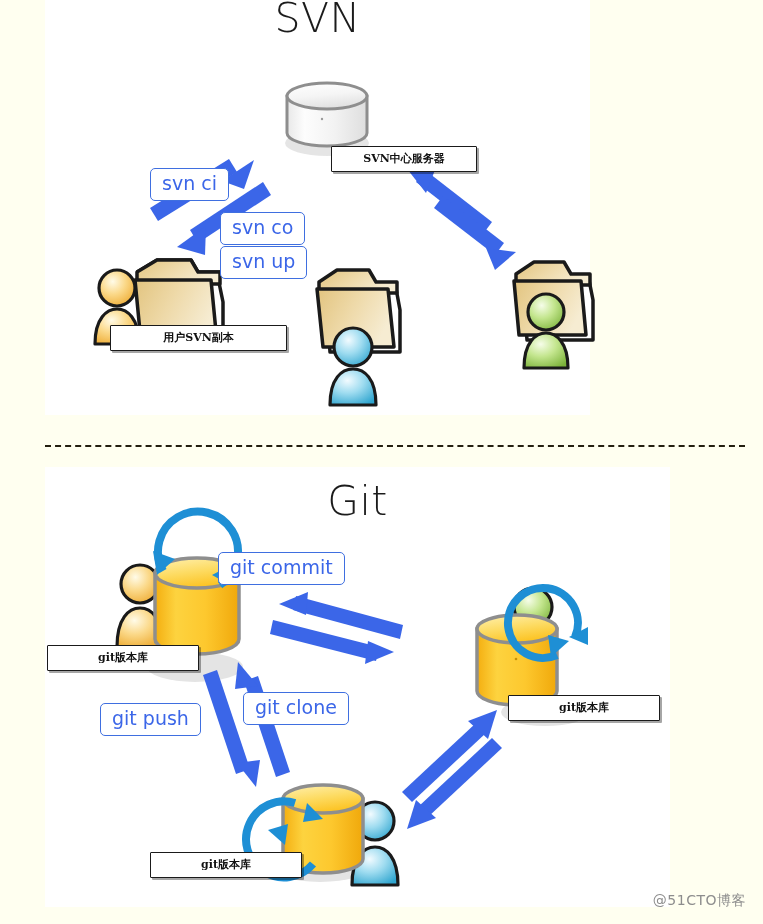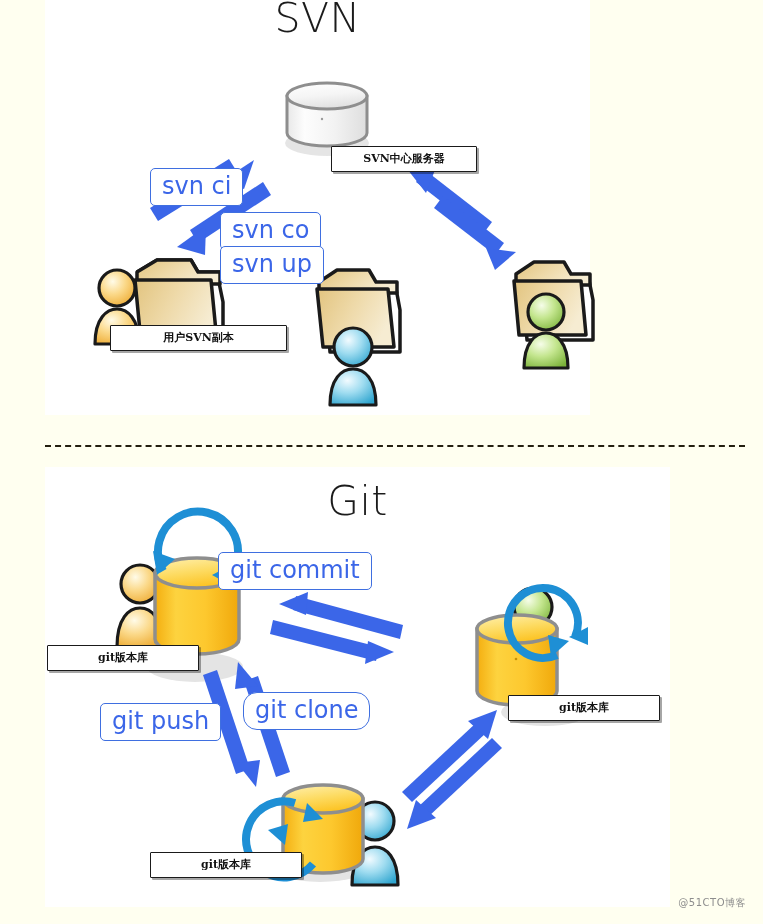"svn ci" .cmd-label { font-size: 24px -> 19px }
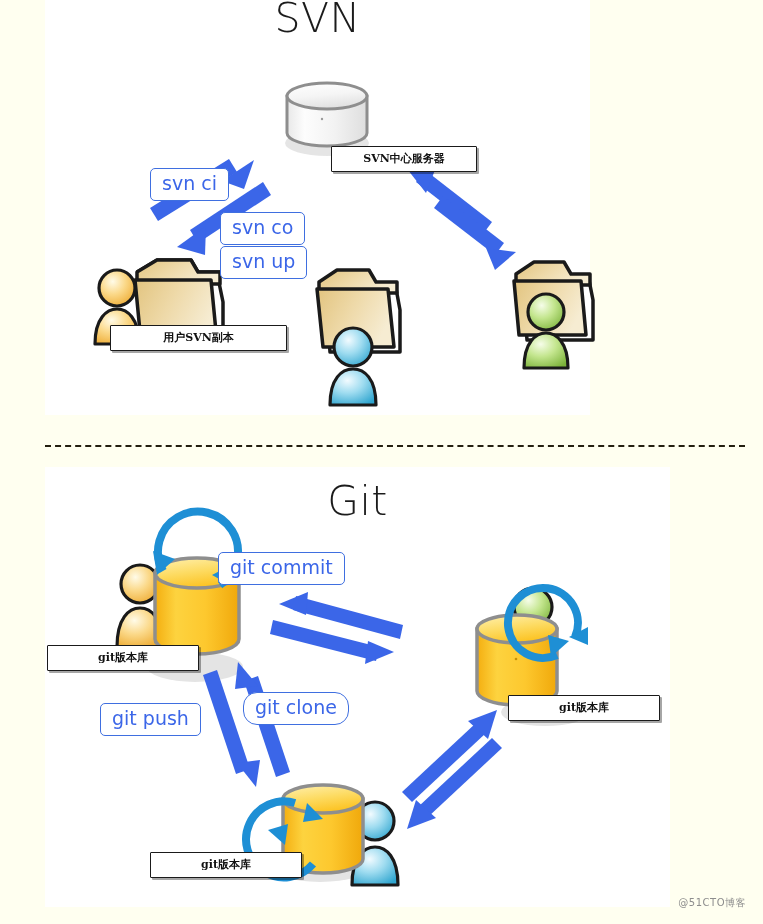"git clone" div.cmd-label { border-radius: 14px -> none }
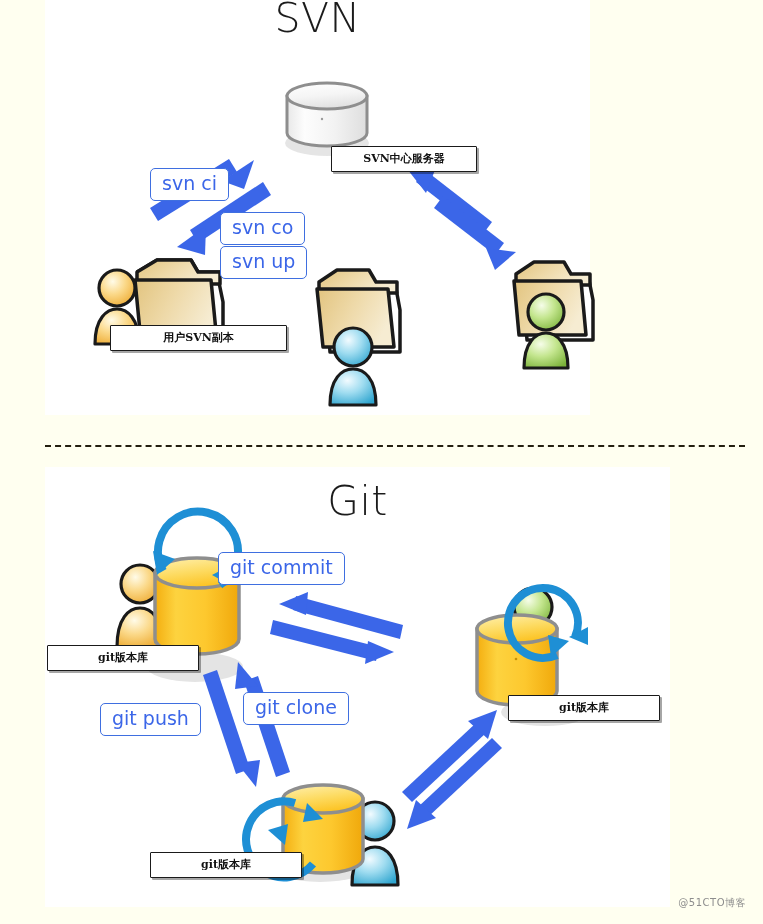"@51CTO博客" #watermark { font-size: 10px -> 14px }
